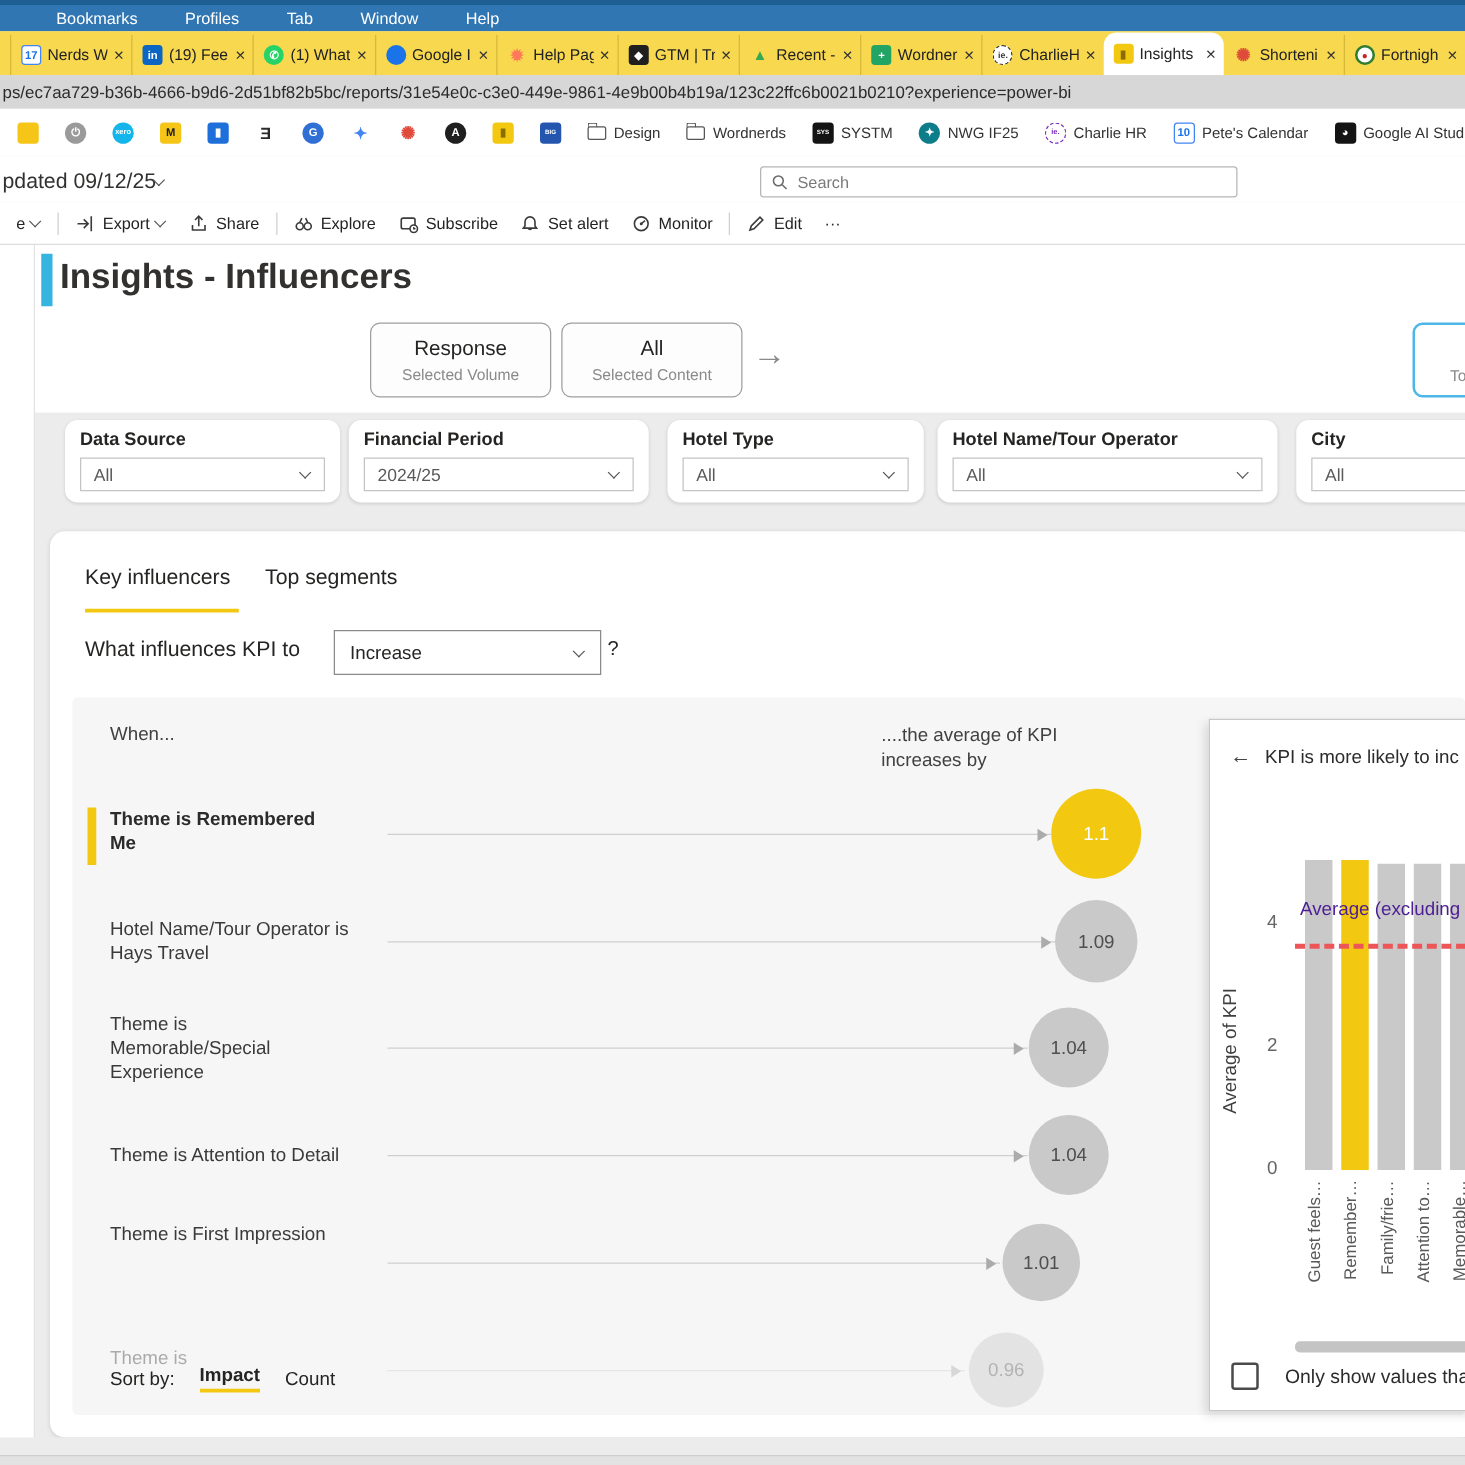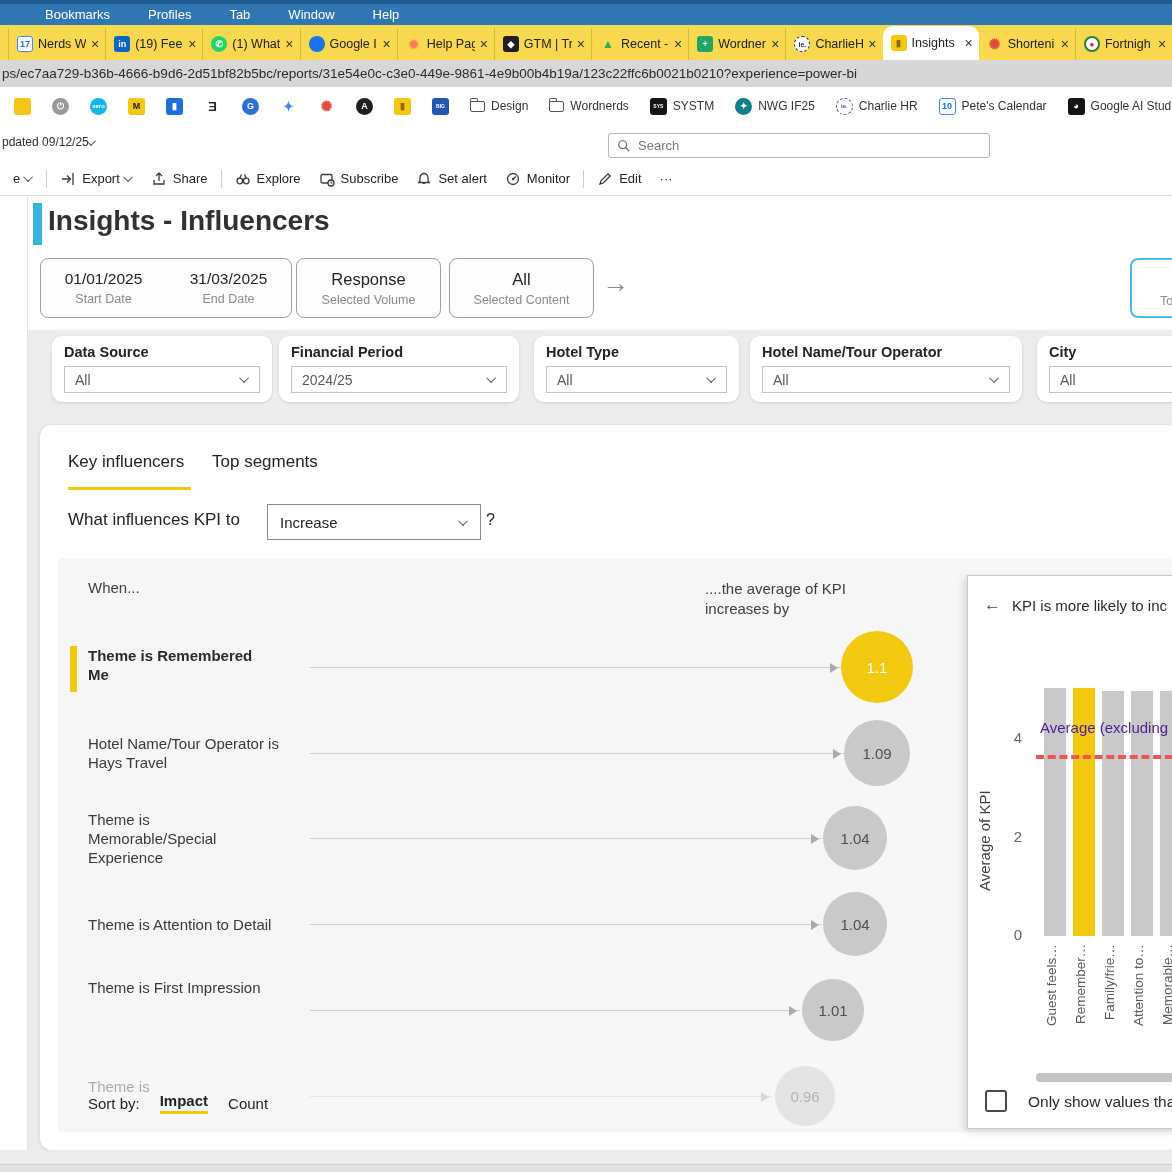"pdated 09/12/25" .updated { font-size: 12px -> 17px }
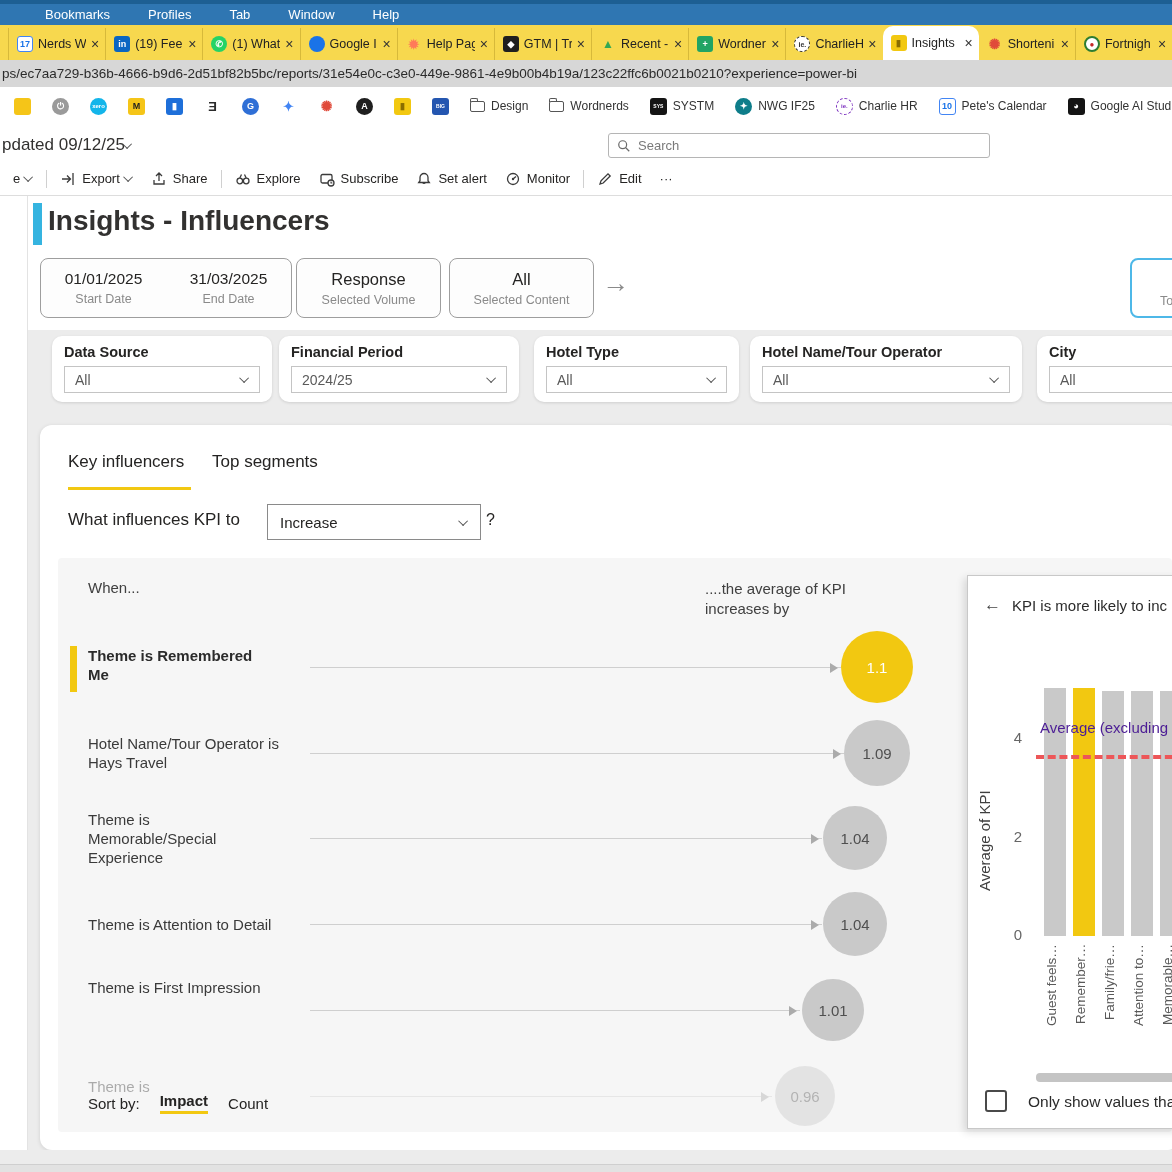"01/01/2025" div.scard { html: <div> <div> <span>01/01/2025</span> <span>Start Date</span> </div> <div> <span>31/03/2025</span> <span>End Date</span> </div> </div> -> none }
